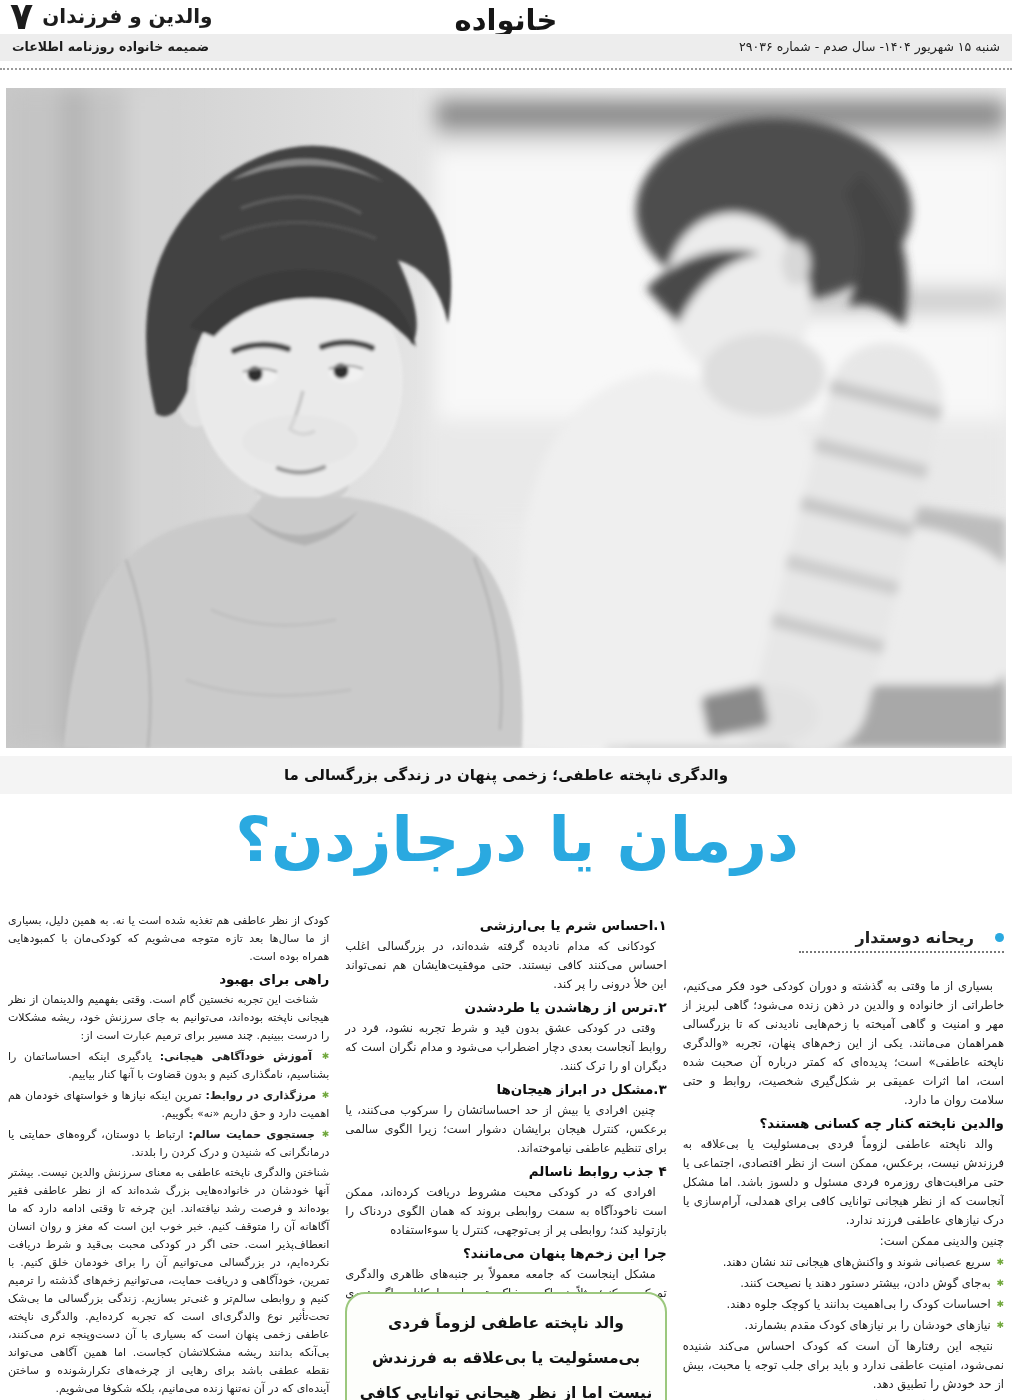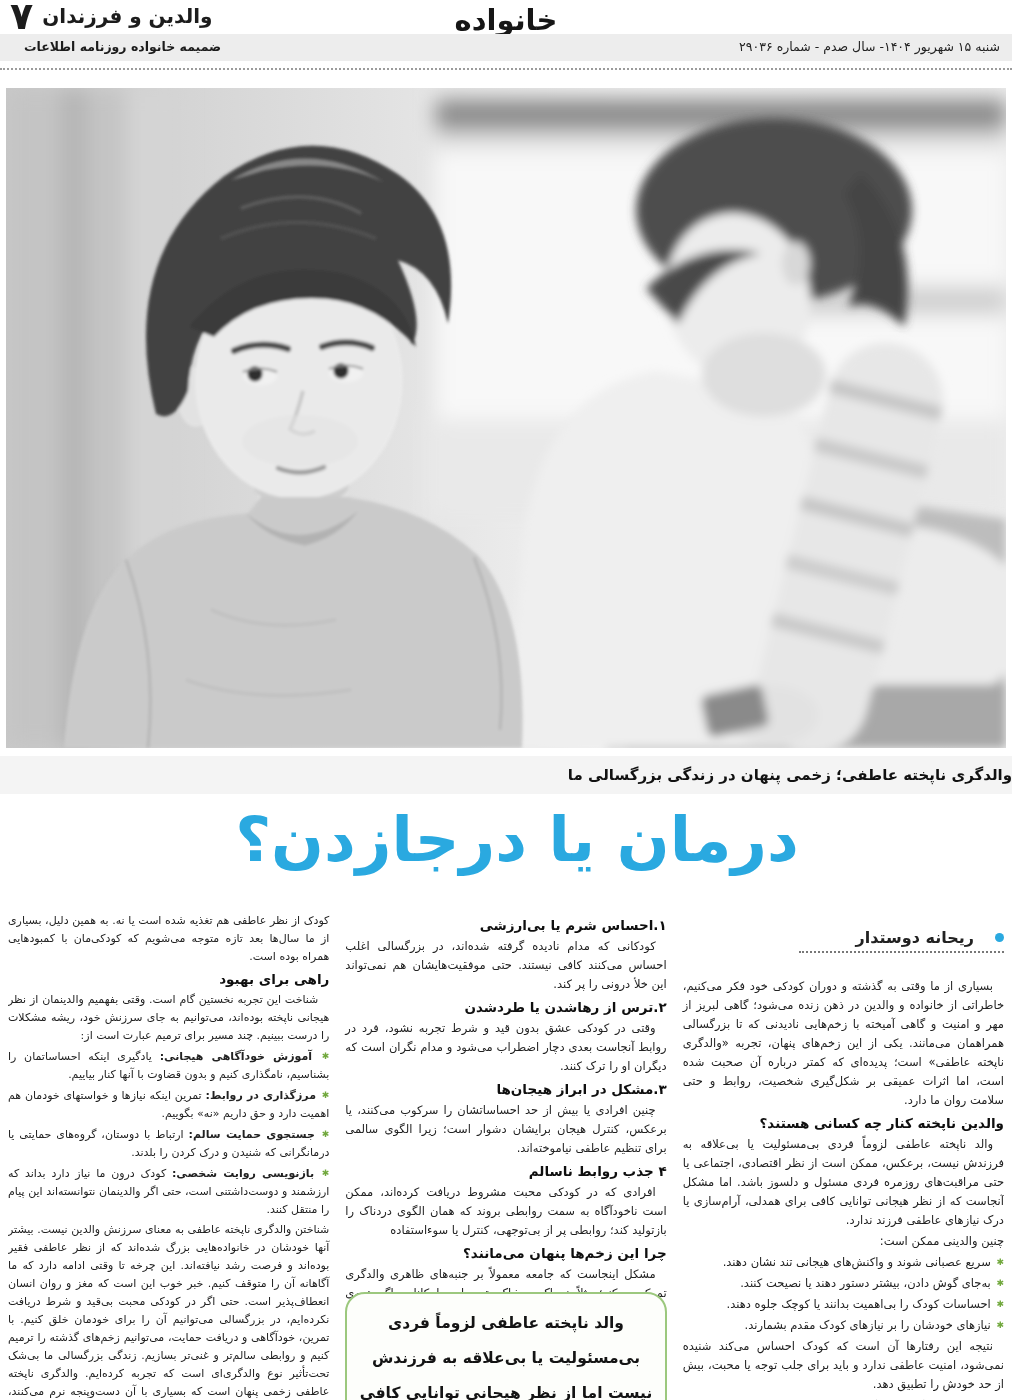"ضمیمه خانواده روزنامه اطلاعات" .issue-bar .supp { left: 24px -> 12px }
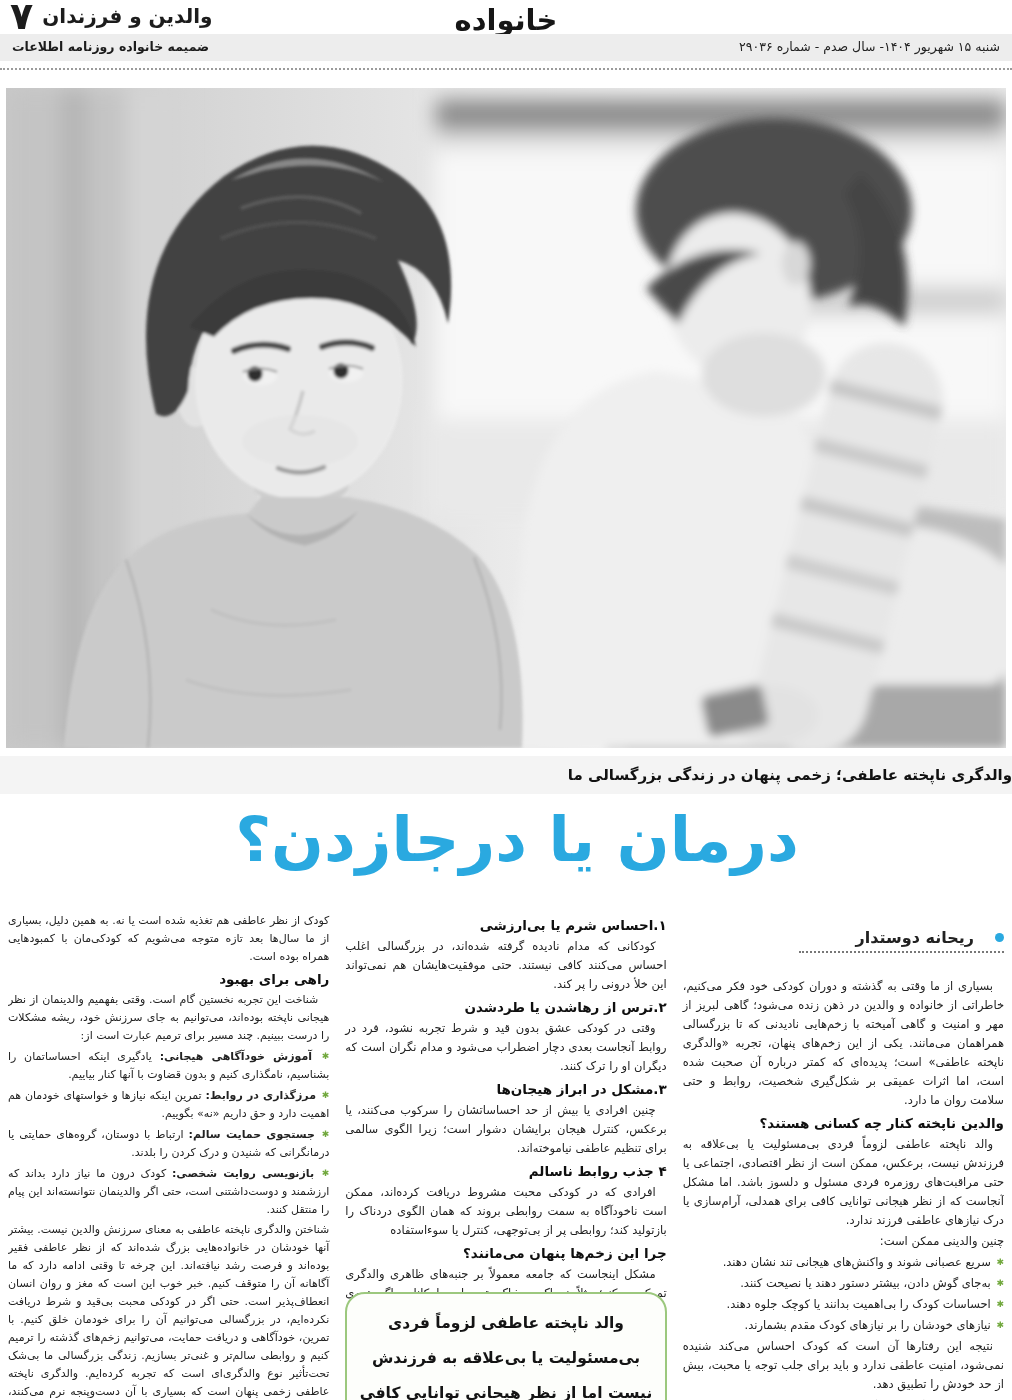"والدگری ناپخته عاطفی؛ زخمی پنهان" .caption-band { justify-content: none -> center }
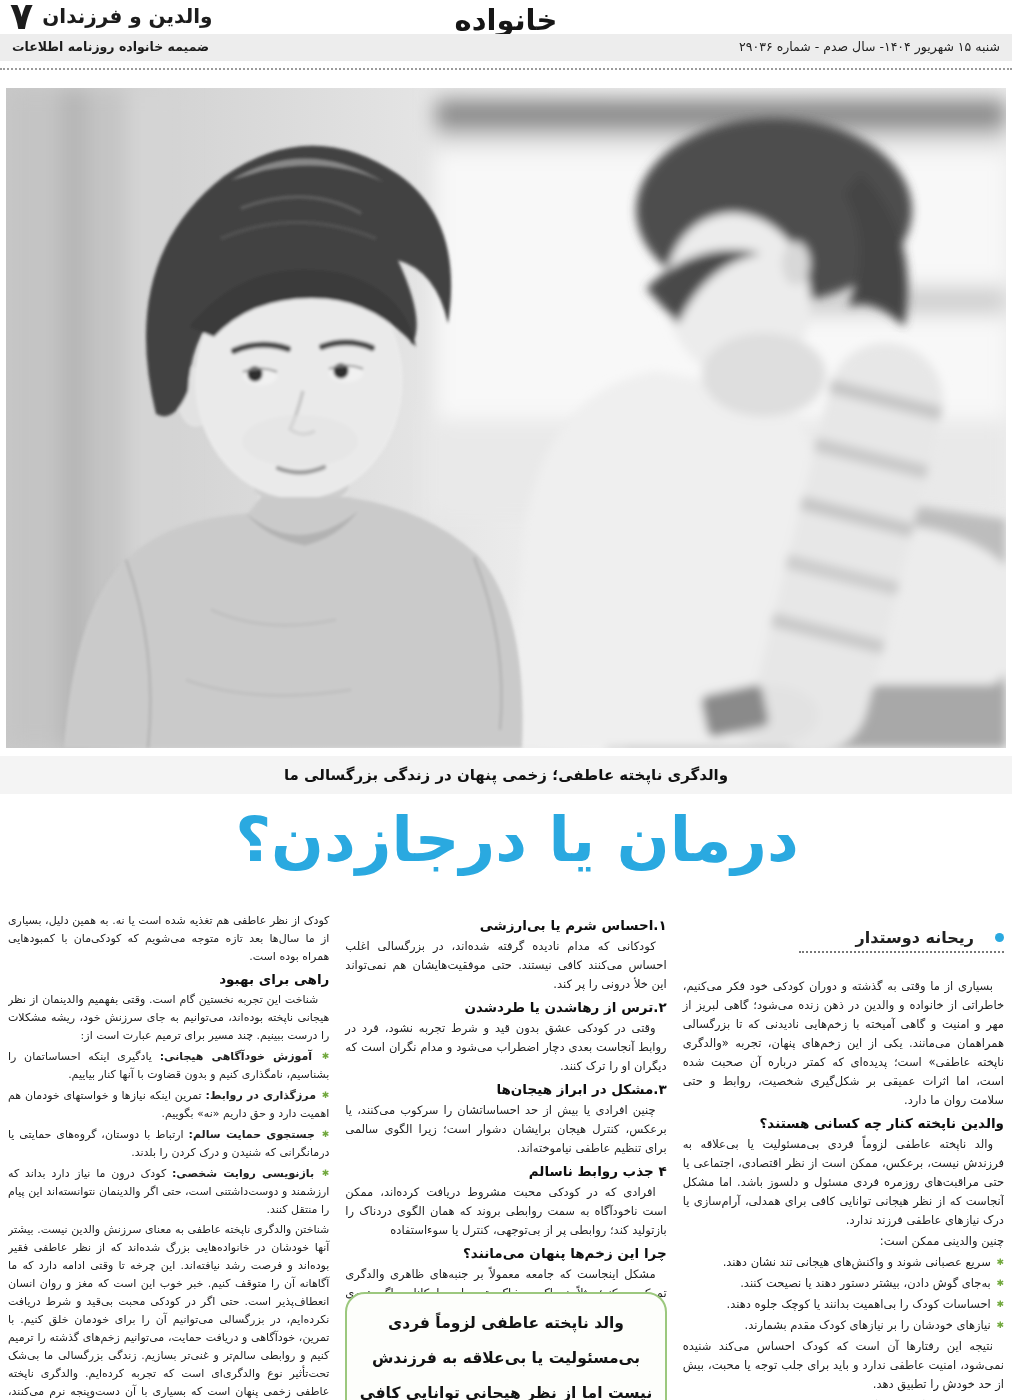"✱ بازنویسی روایت شخصی: کودک" p.bullet { html: <p><span>✱</span> <b>بازنویسی روایت شخصی:</b> <span>کودک درون ما نیاز دارد بداند که ارزشمند و دوست‌داشتنی است، حتی اگر والدینمان نتوانسته‌اند این پیام را منتقل کنند.</span></p> -> none }
